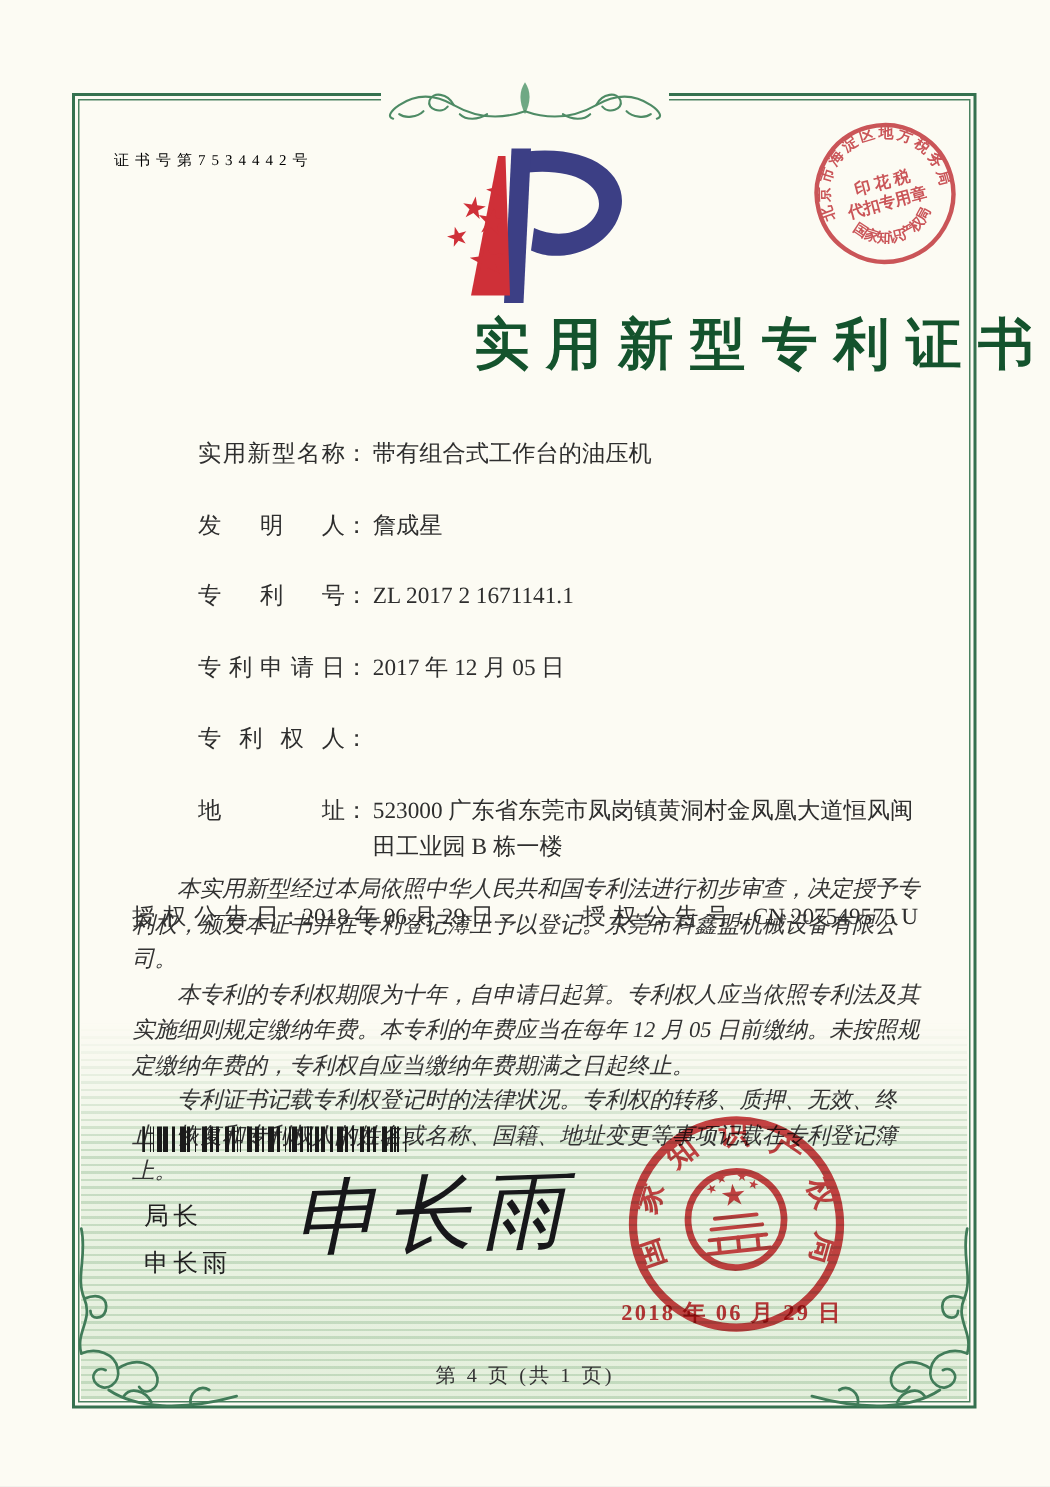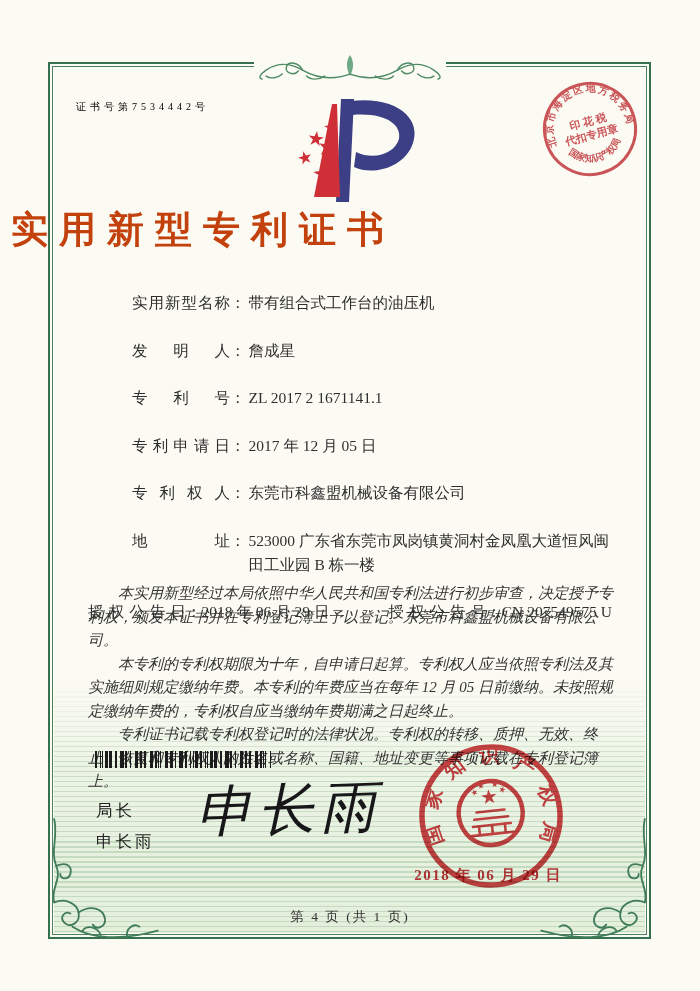"实用新型专利证书" .title { color: #c2410c -> #14532d; text-align: left -> right }
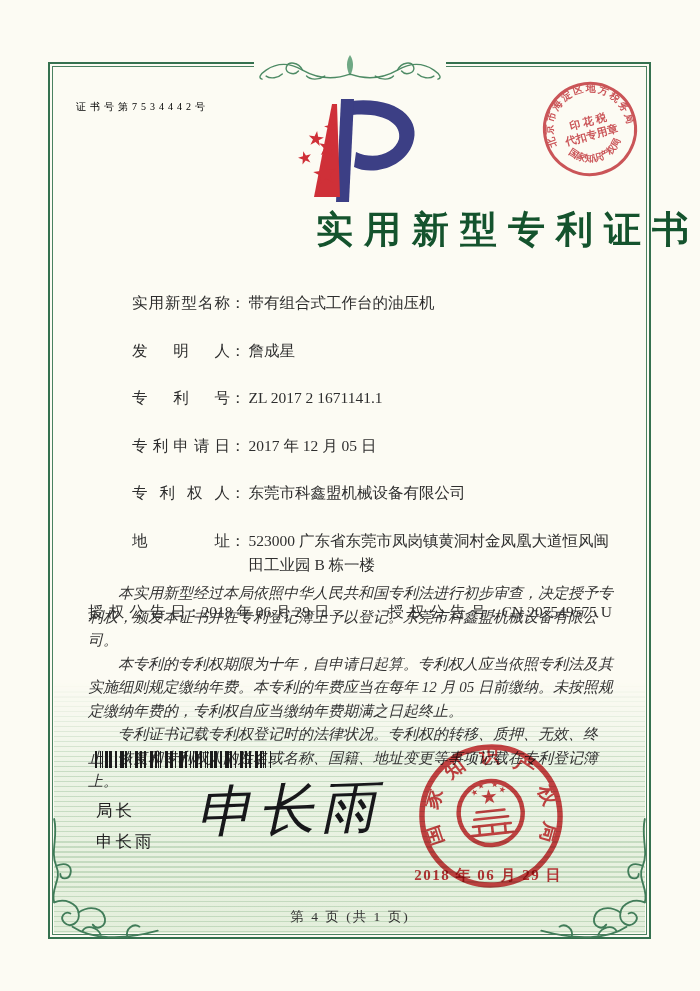"东莞市科鑫盟机械设备有限公司" span.val { html: <span>东莞市科鑫盟机械设备有限公司</span> -> none }
